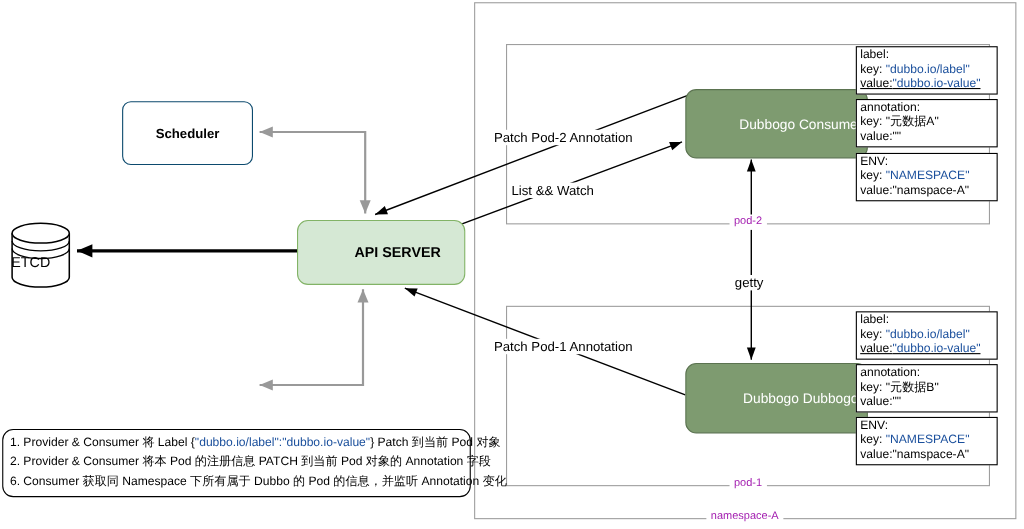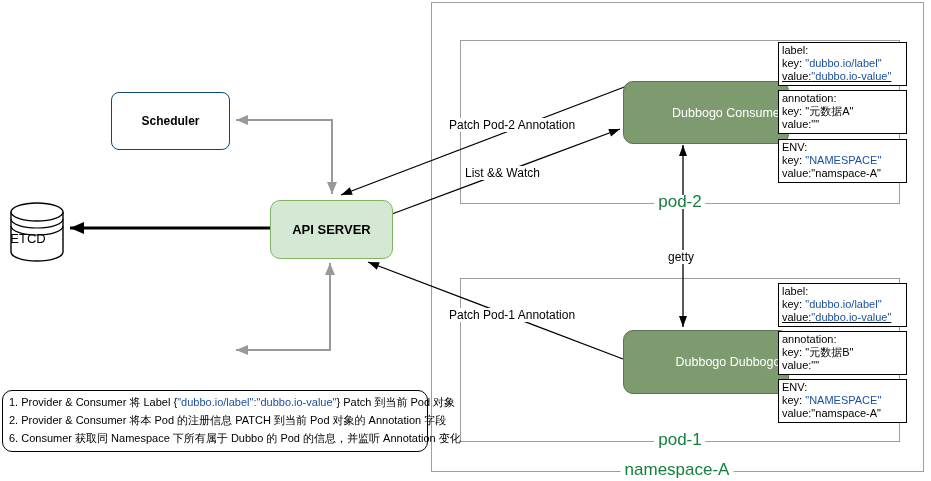"pod-2" .frame-label { color: #15803d -> #a21caf; font-size: 17px -> 10px }
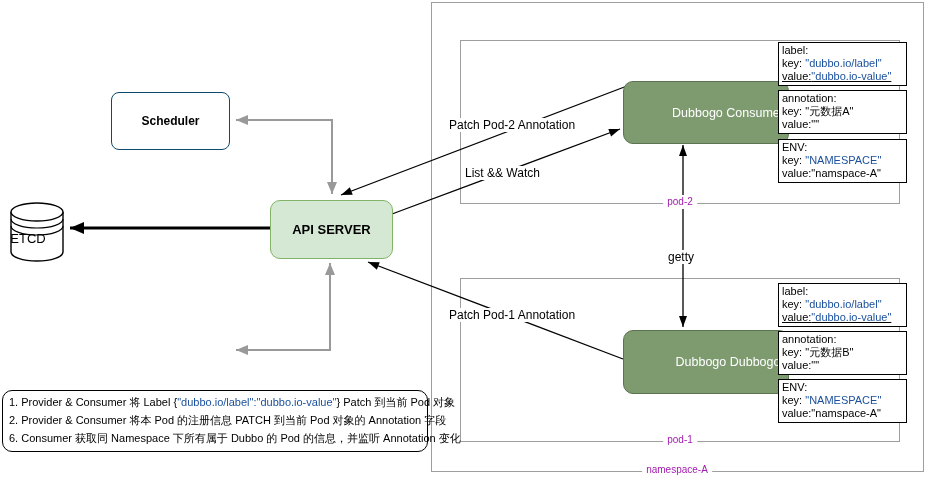"API SERVER" div.api { padding-left: none -> 30px }
